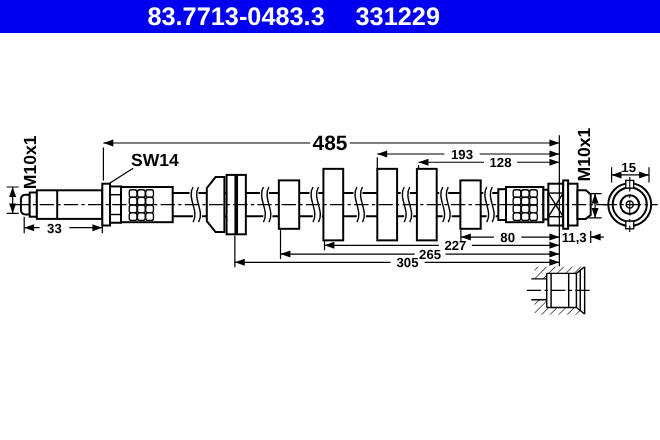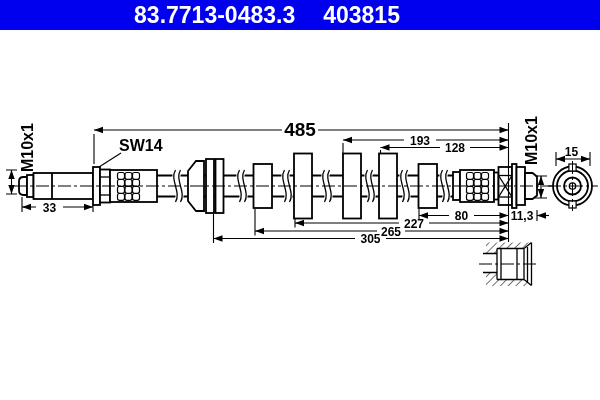"403815" span { text: 403815 -> 331229 }
